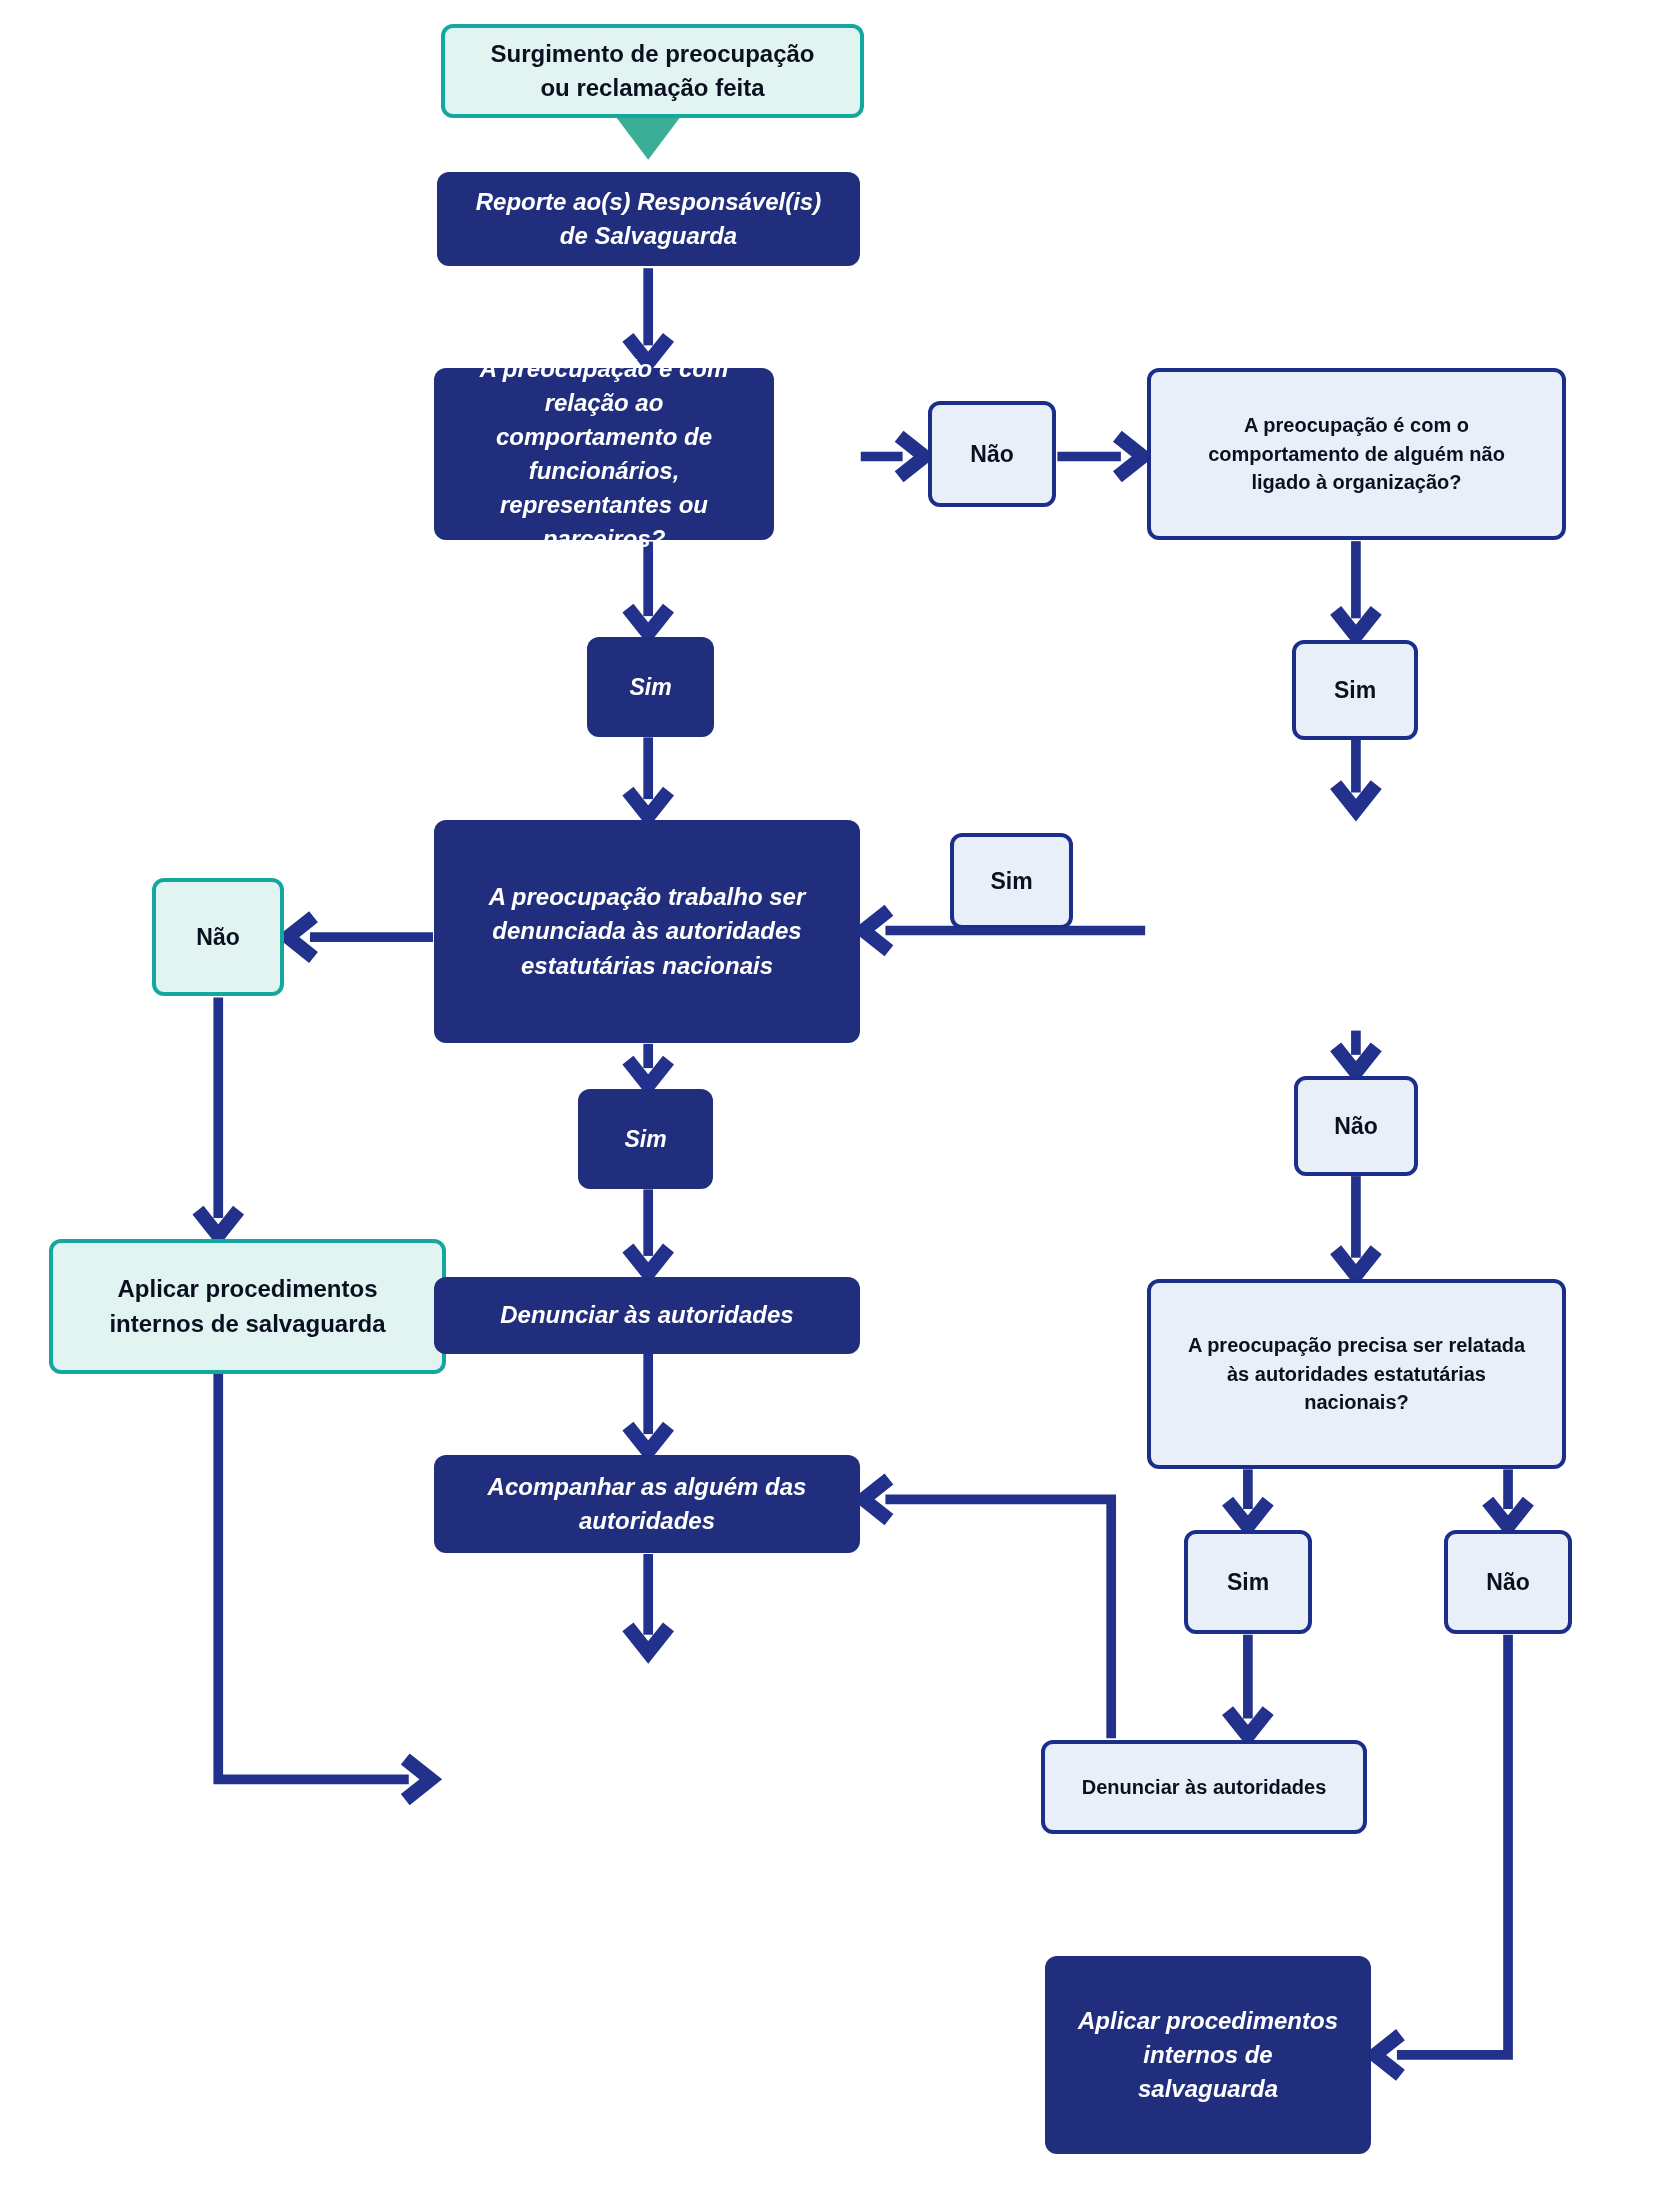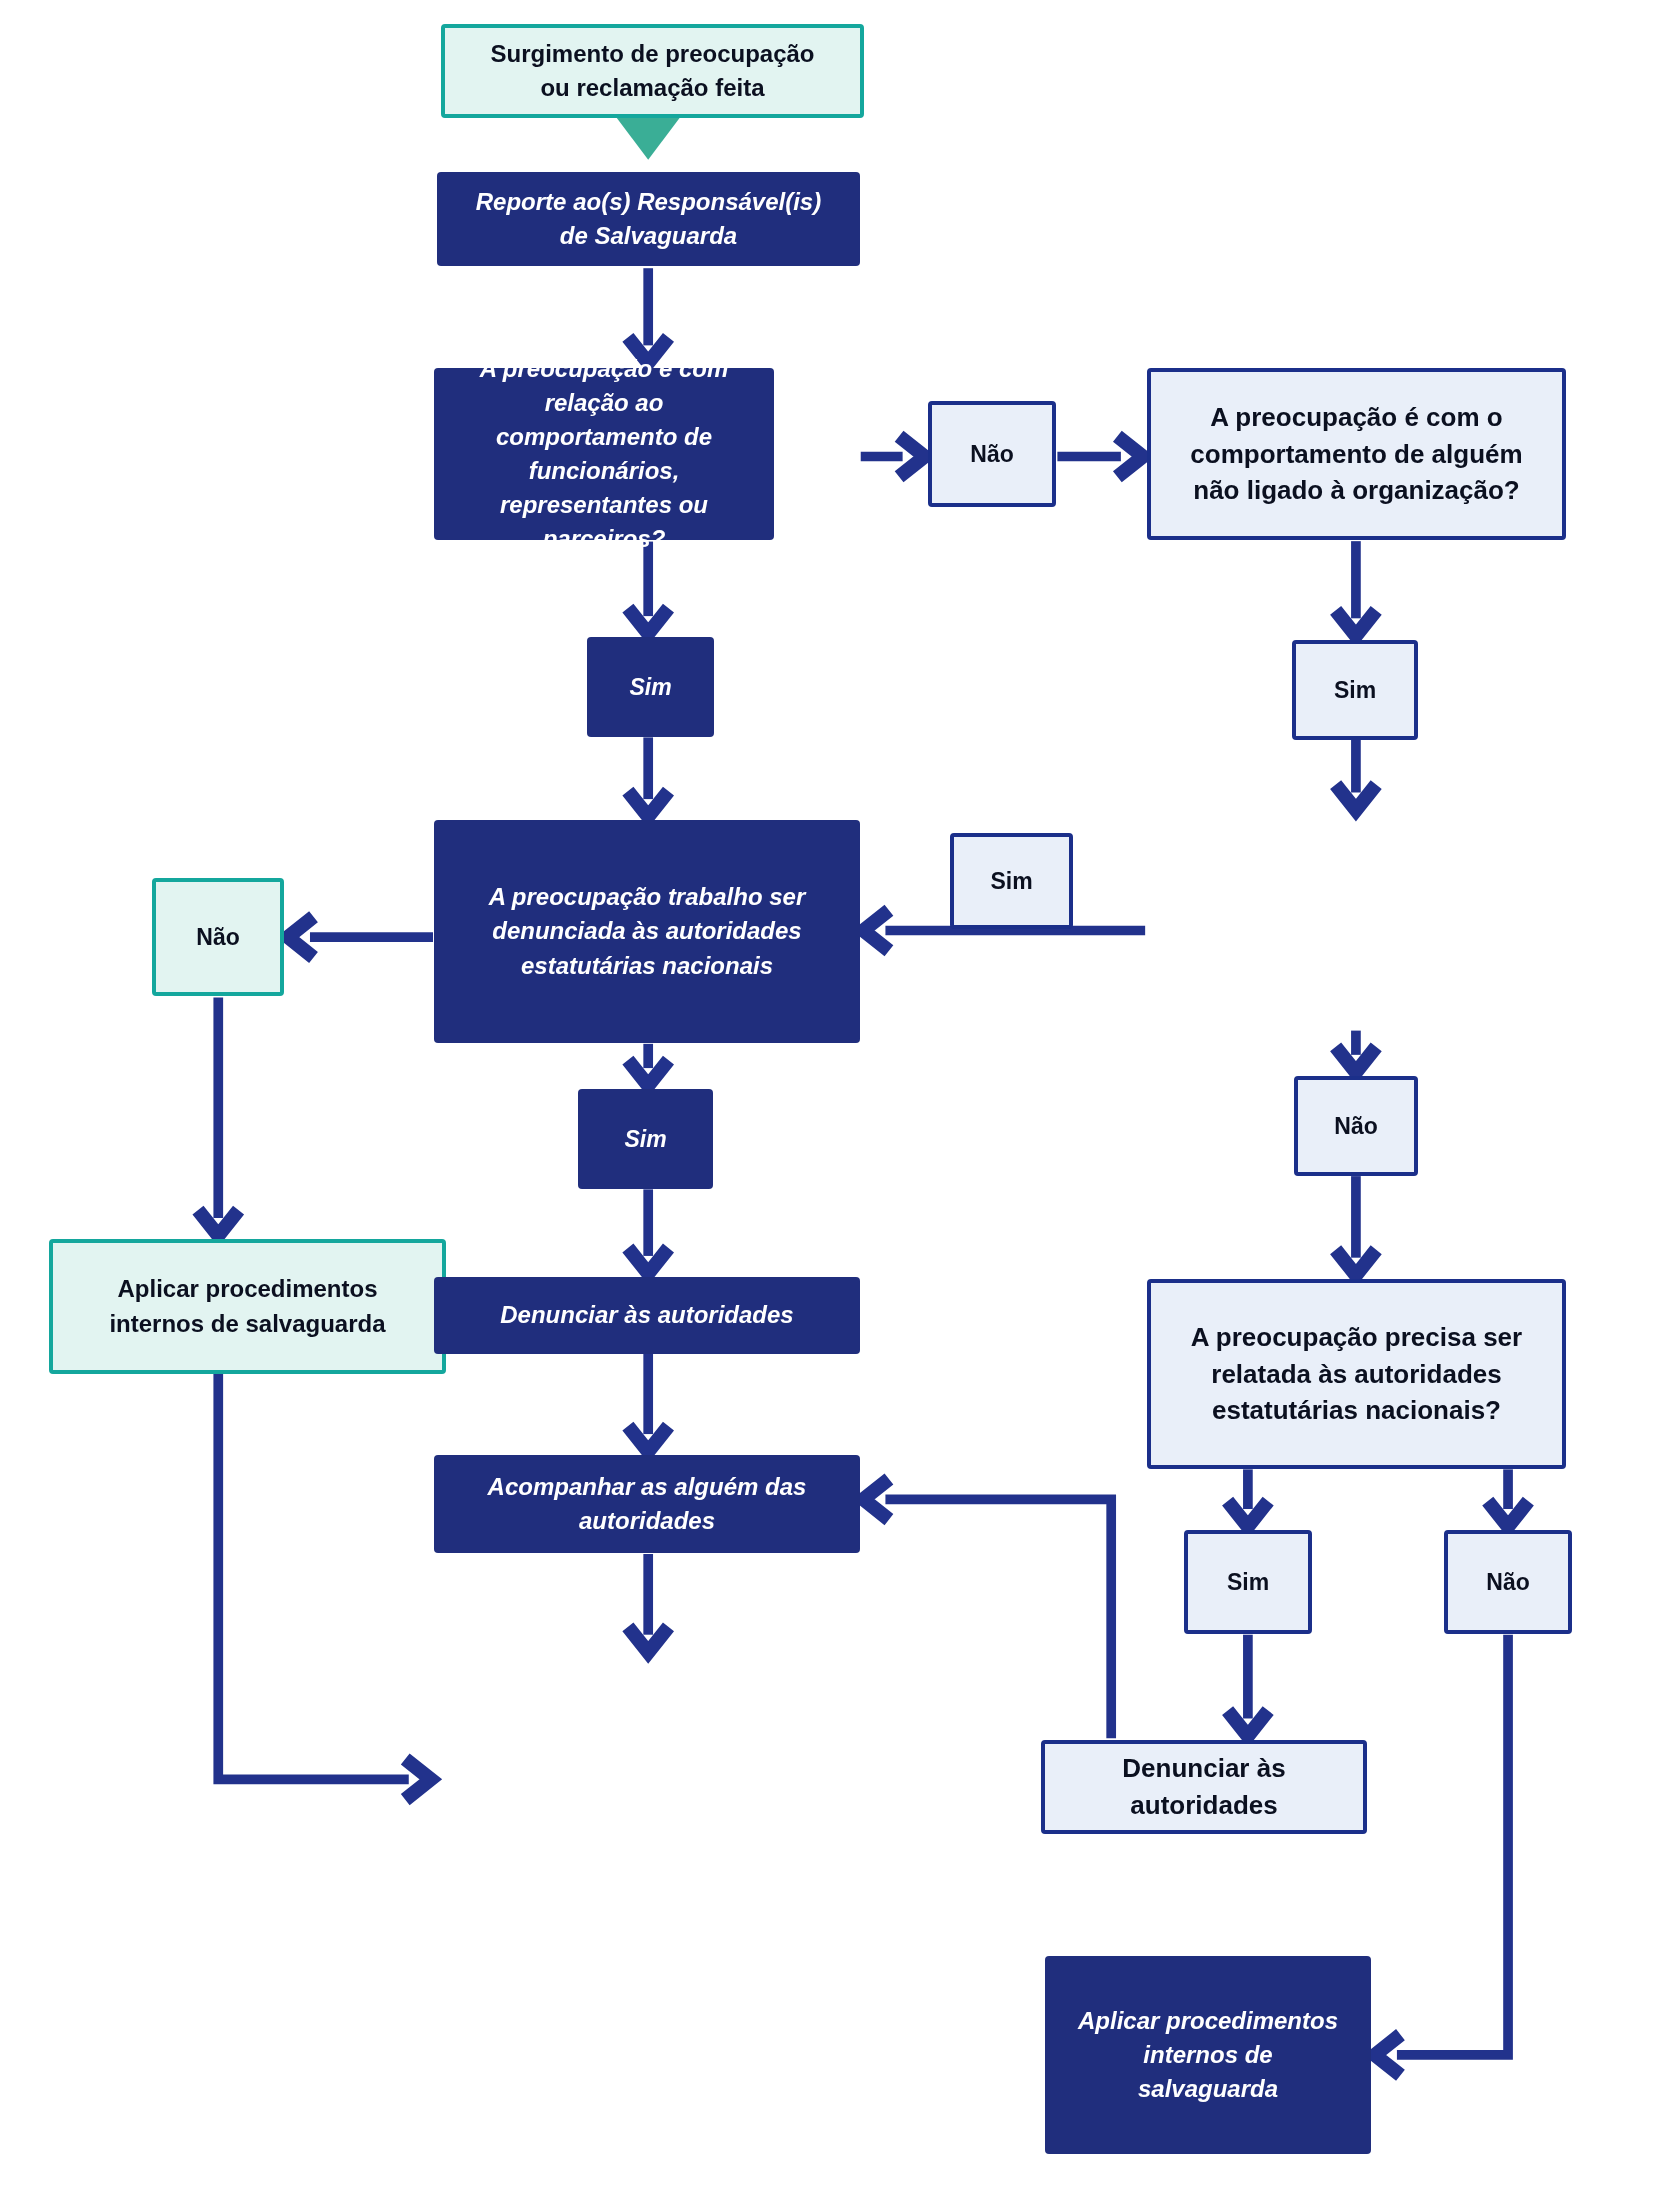"Surgimento de preocupação ou reclamação" .node { border-radius: 4px -> 12px }
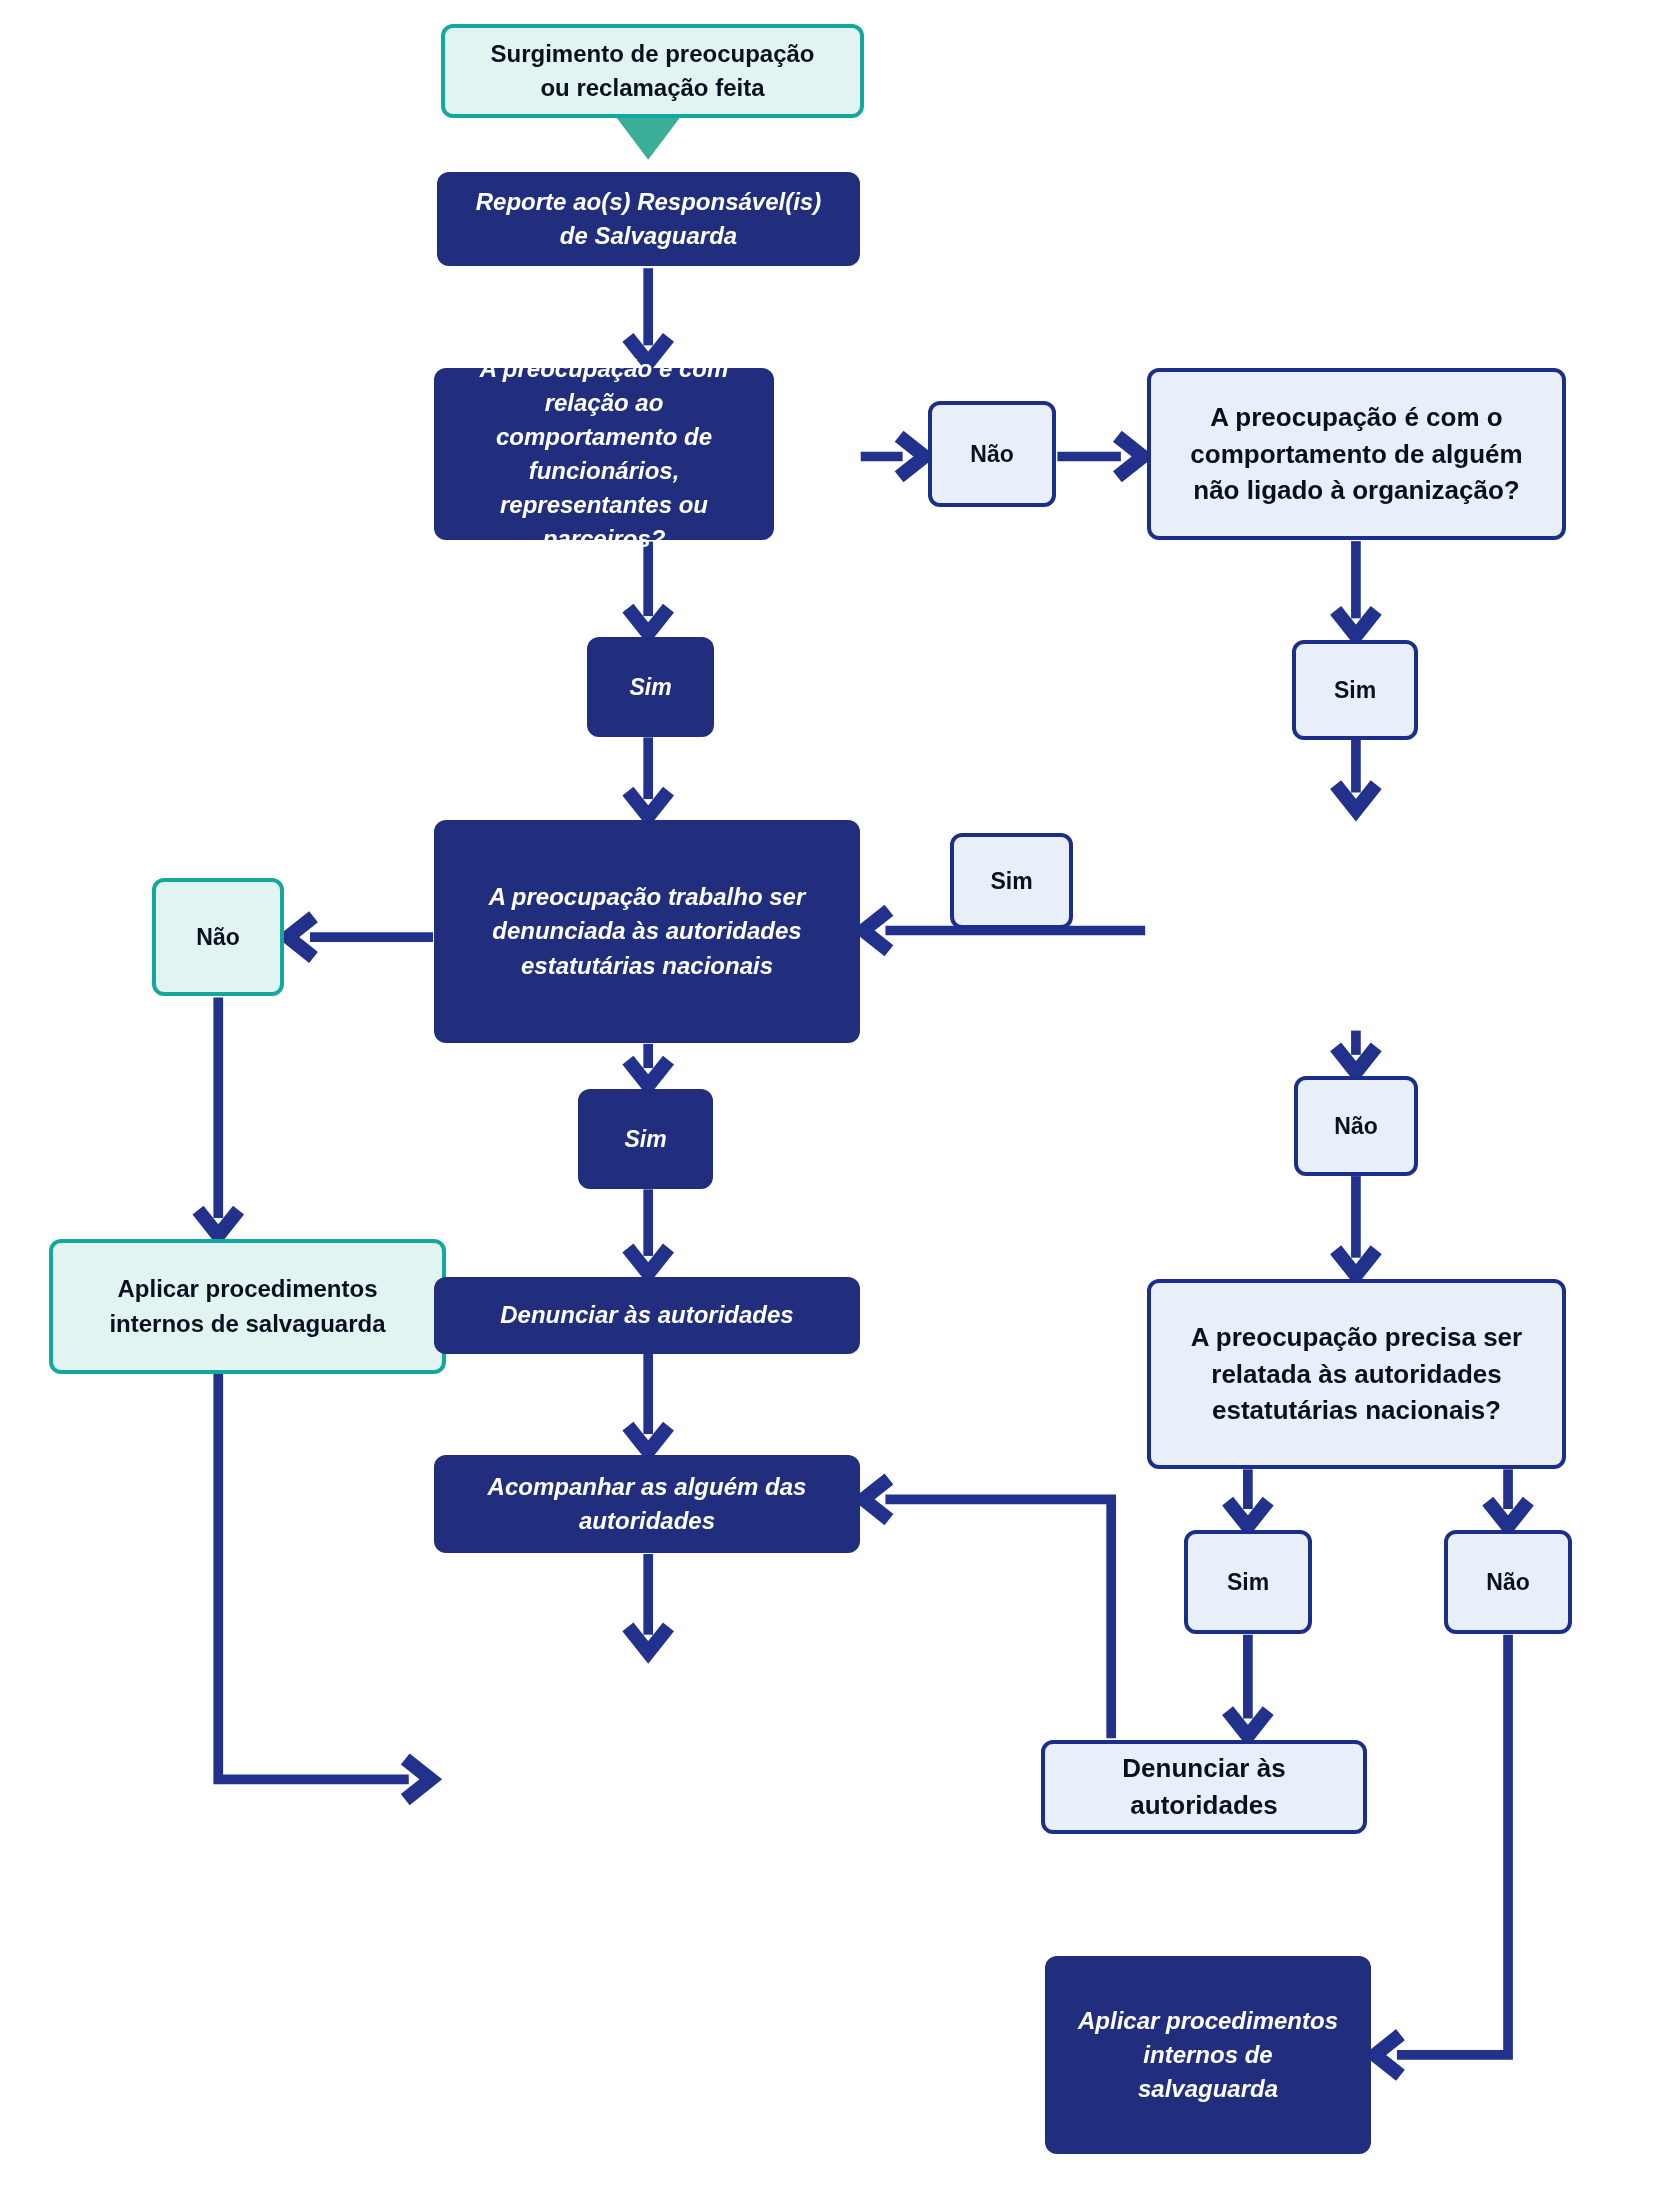"A preocupação é com o" .light { font-size: 26px -> 20px }
